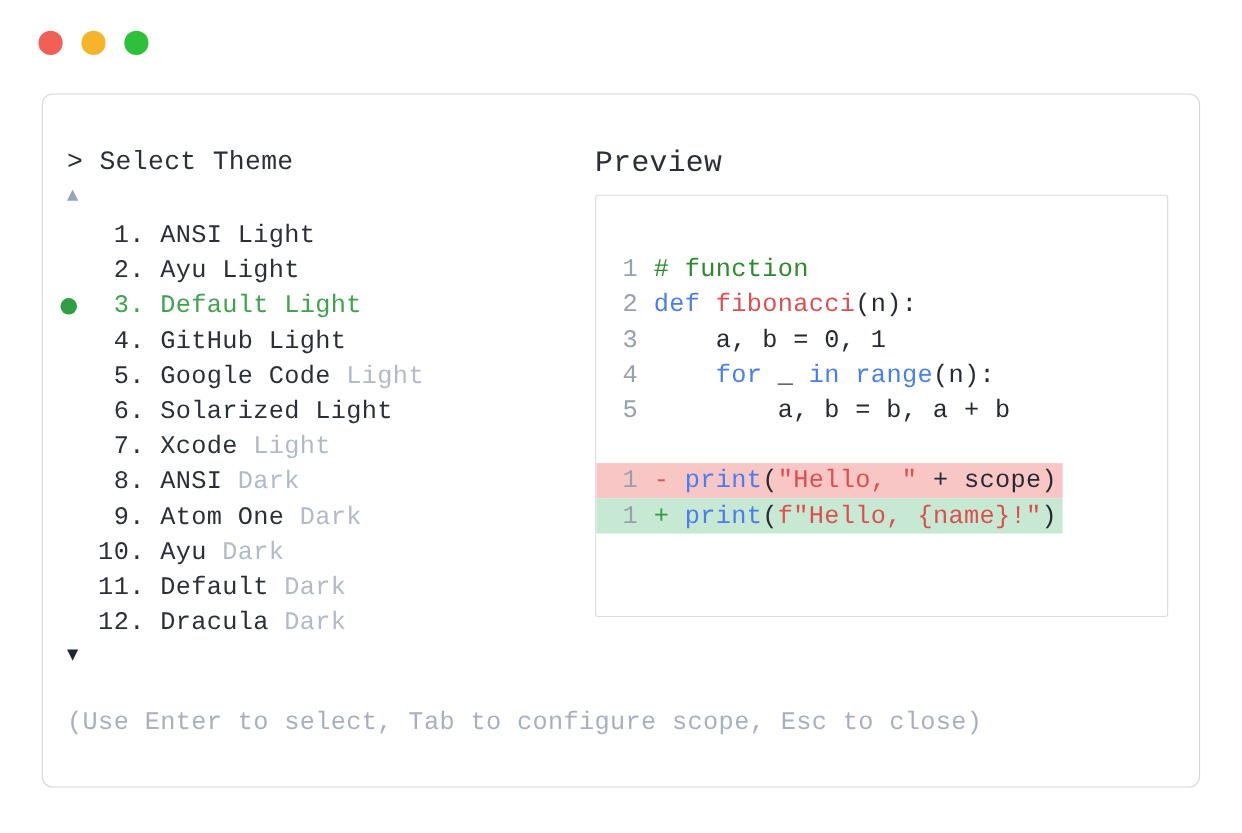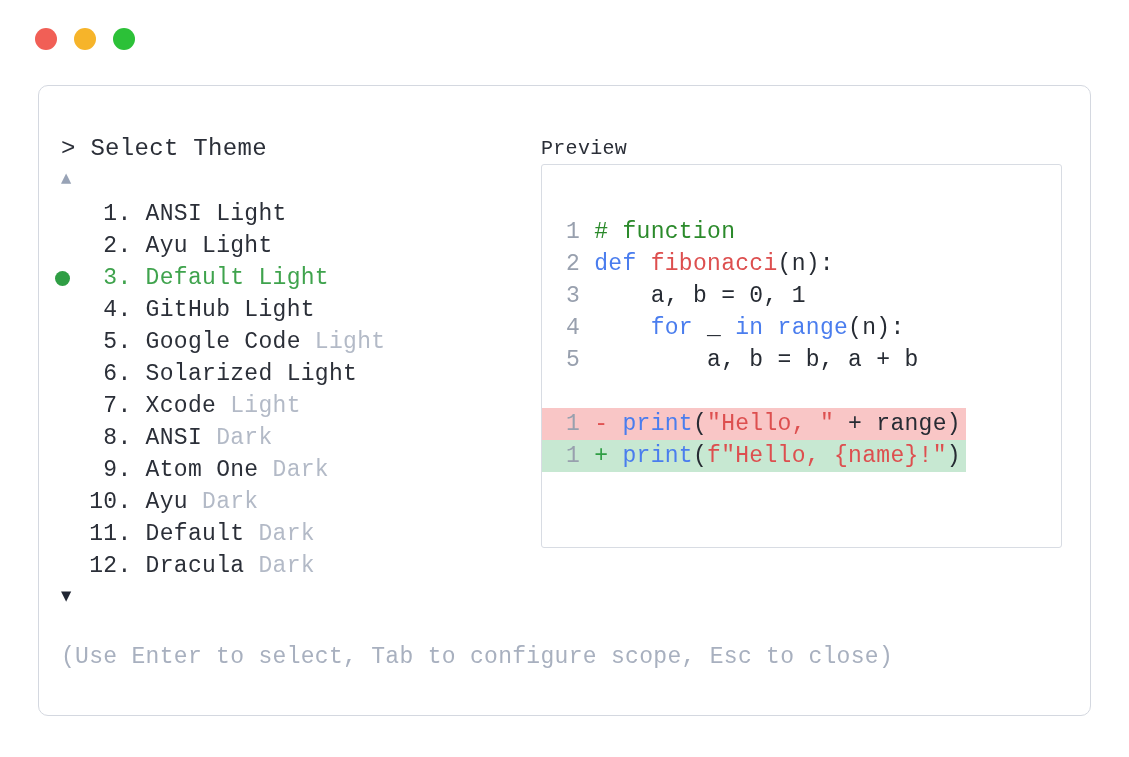"Preview" .preview-title { font-size: 20px -> 27px }
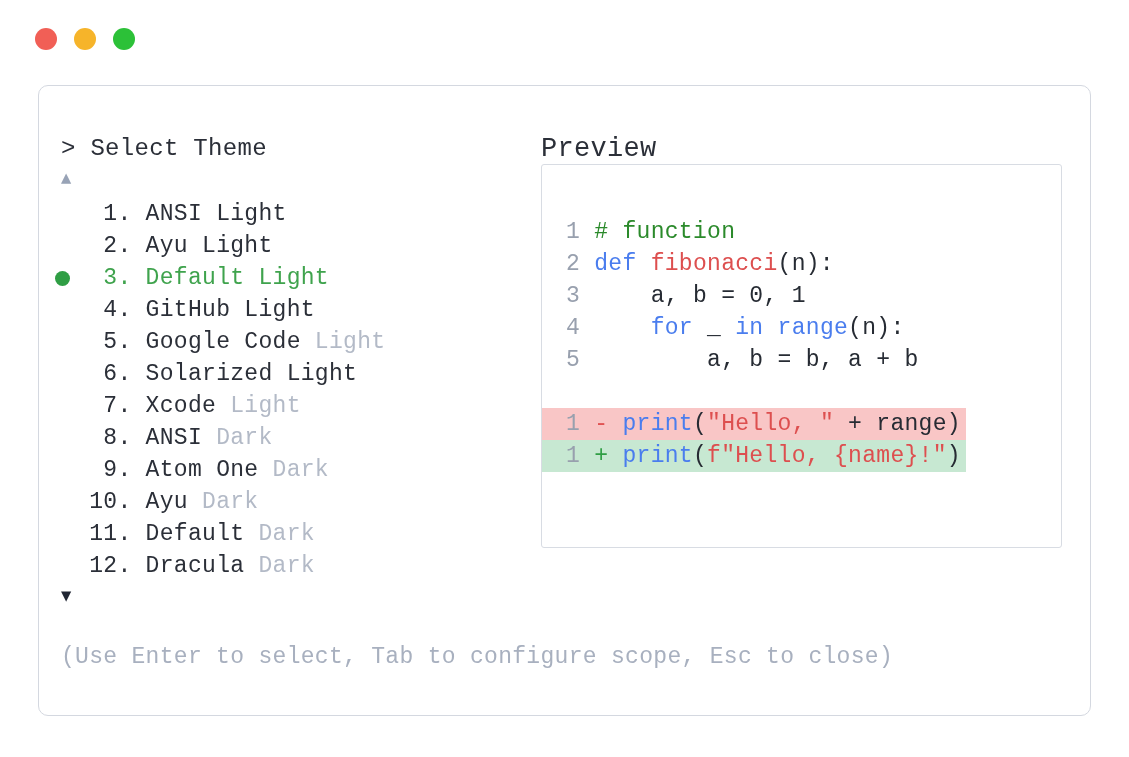"1 # function" .preview-box { margin-top: none -> 13px }
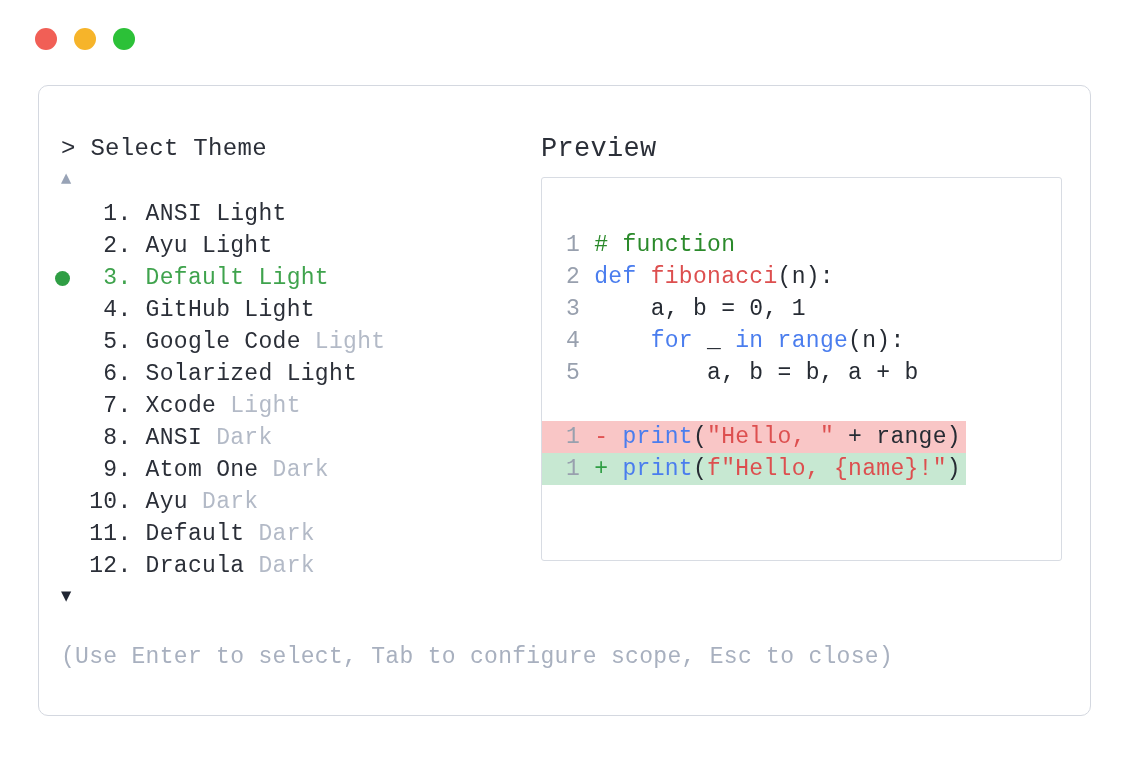"+ range)" span.tok-pl { text: range -> scope }
